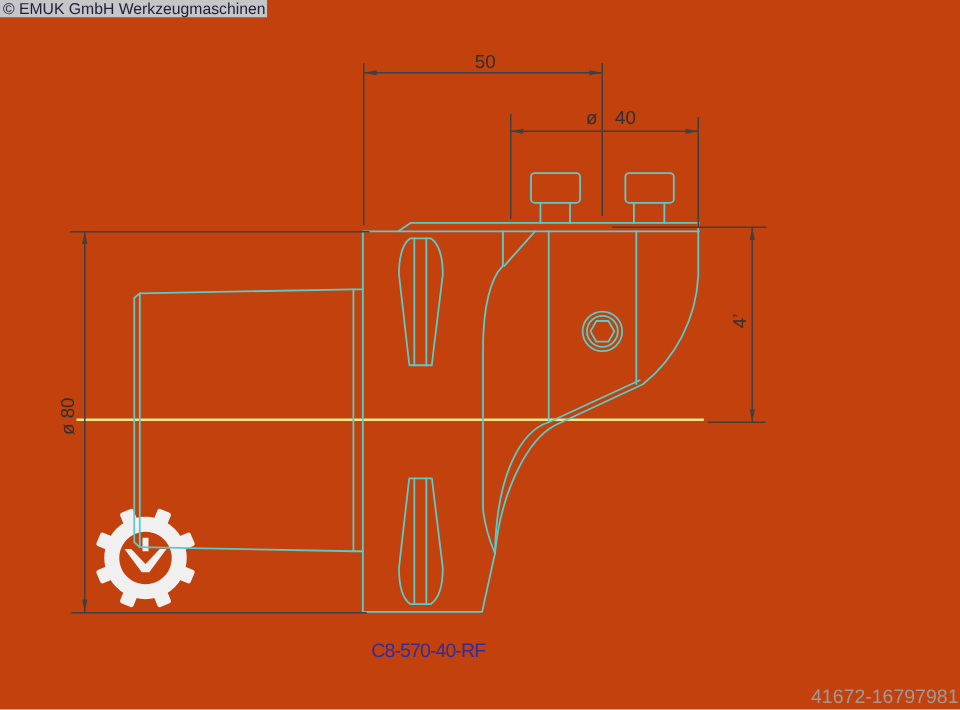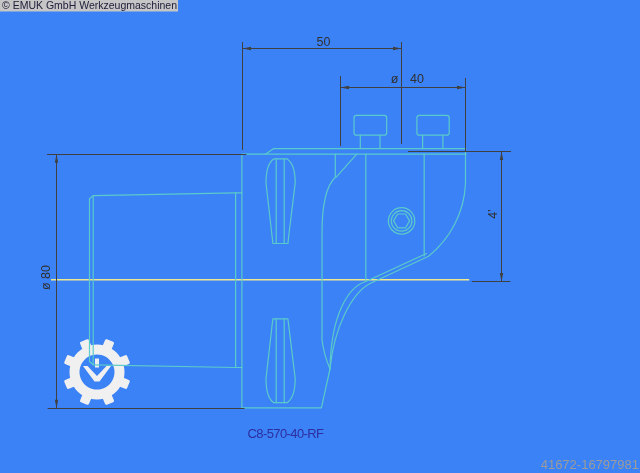"© EMUK GmbH Werkzeugmaschinen" .page { background: #3b82f6 -> #c2410c }
